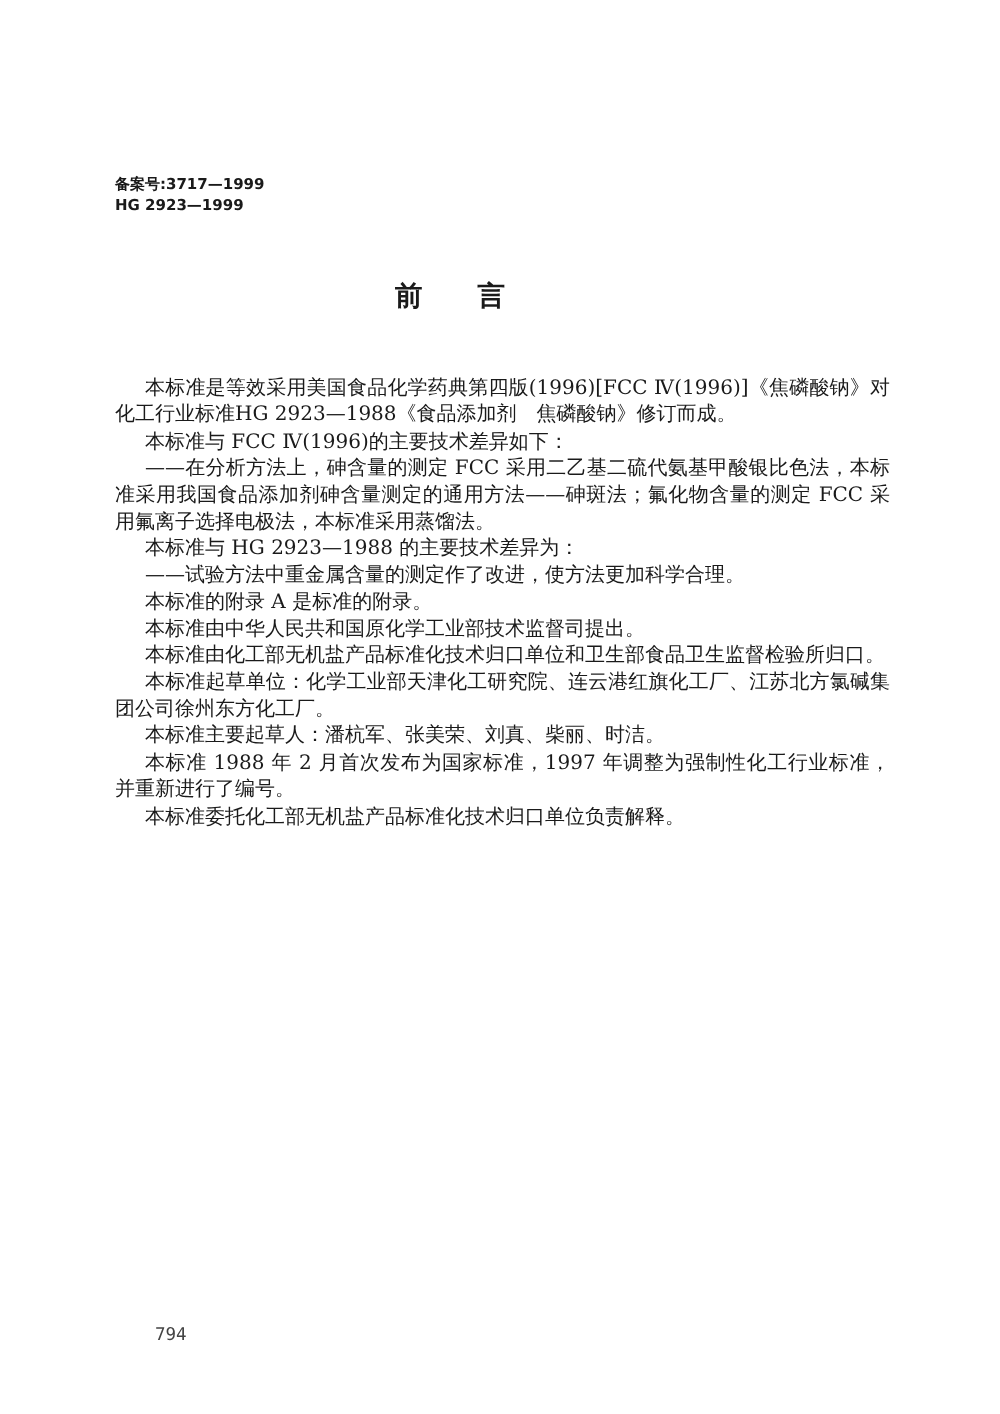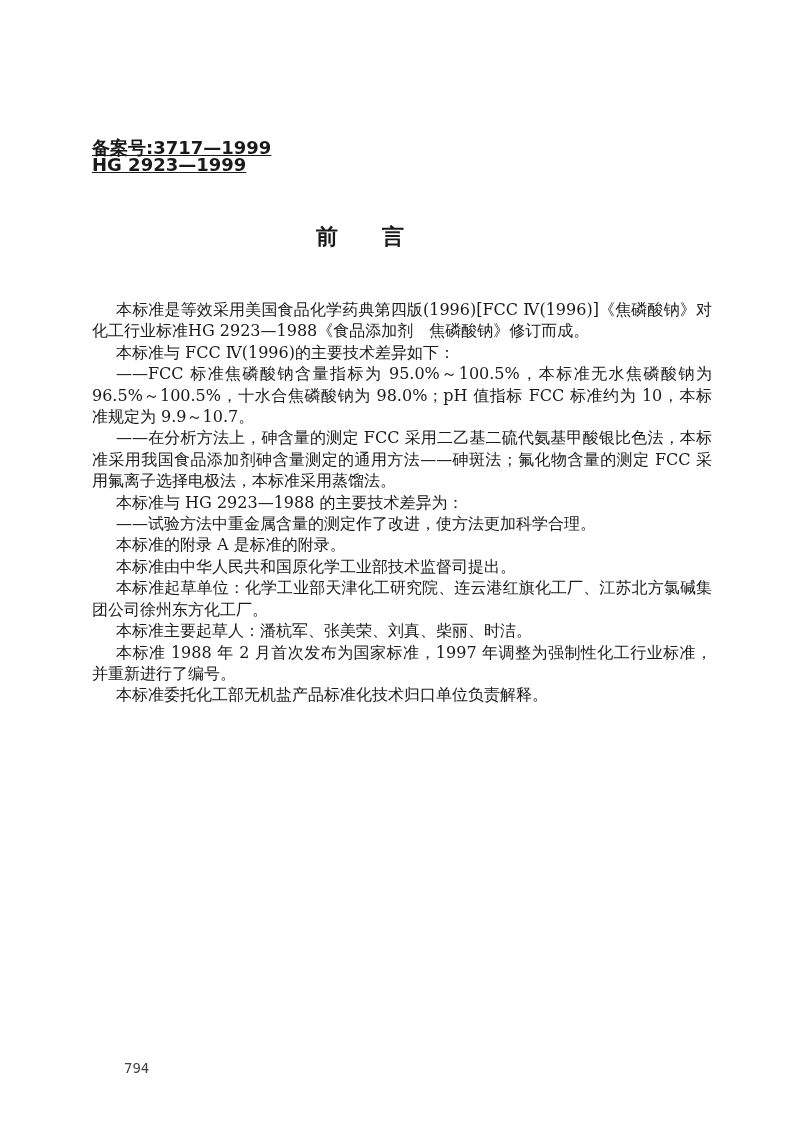"备案号:3717—1999" .meta { font-size: 18px -> 12px; text-decoration: underline -> none }
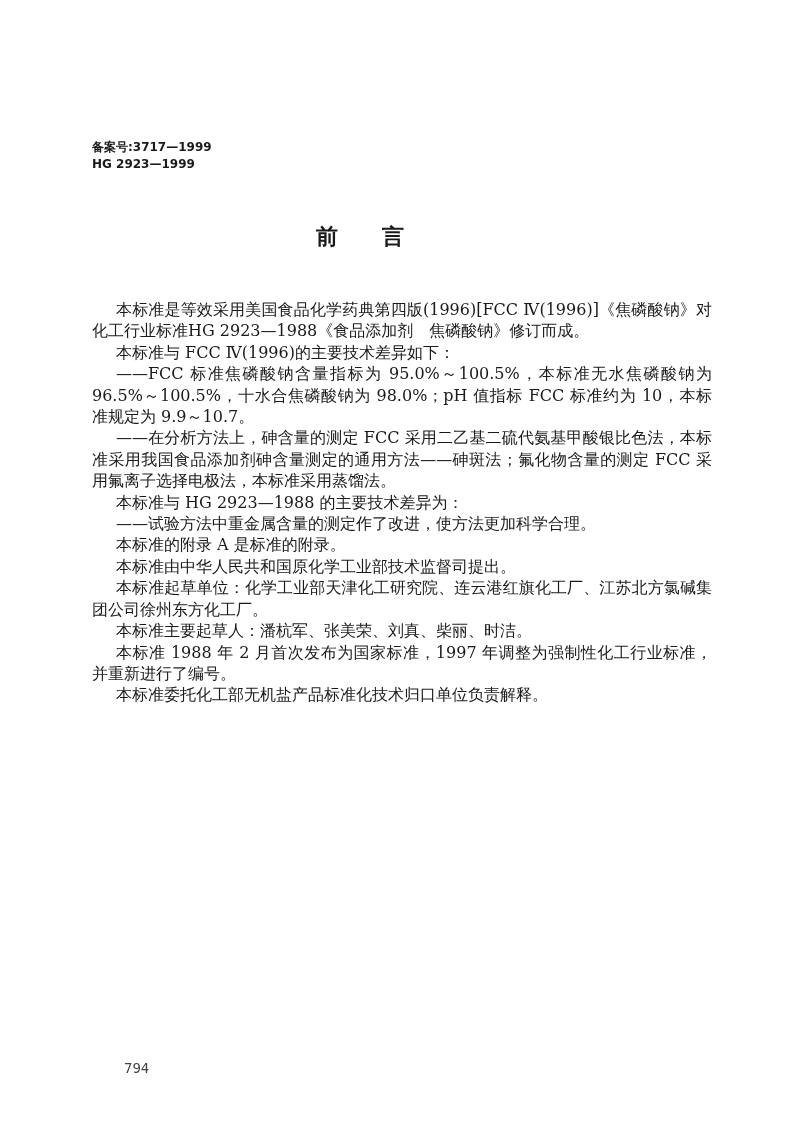"——FCC 标准焦磷酸钠含量指标为" p.p { html: <p>——FCC 标准焦磷酸钠含量指标为 95.0%～100.5%，本标准无水焦磷酸钠为 96.5%～100.5%，十水合焦磷酸钠为 98.0%；pH 值指标 FCC 标准约为 10，本标准规定为 9.9～10.7。</p> -> none }
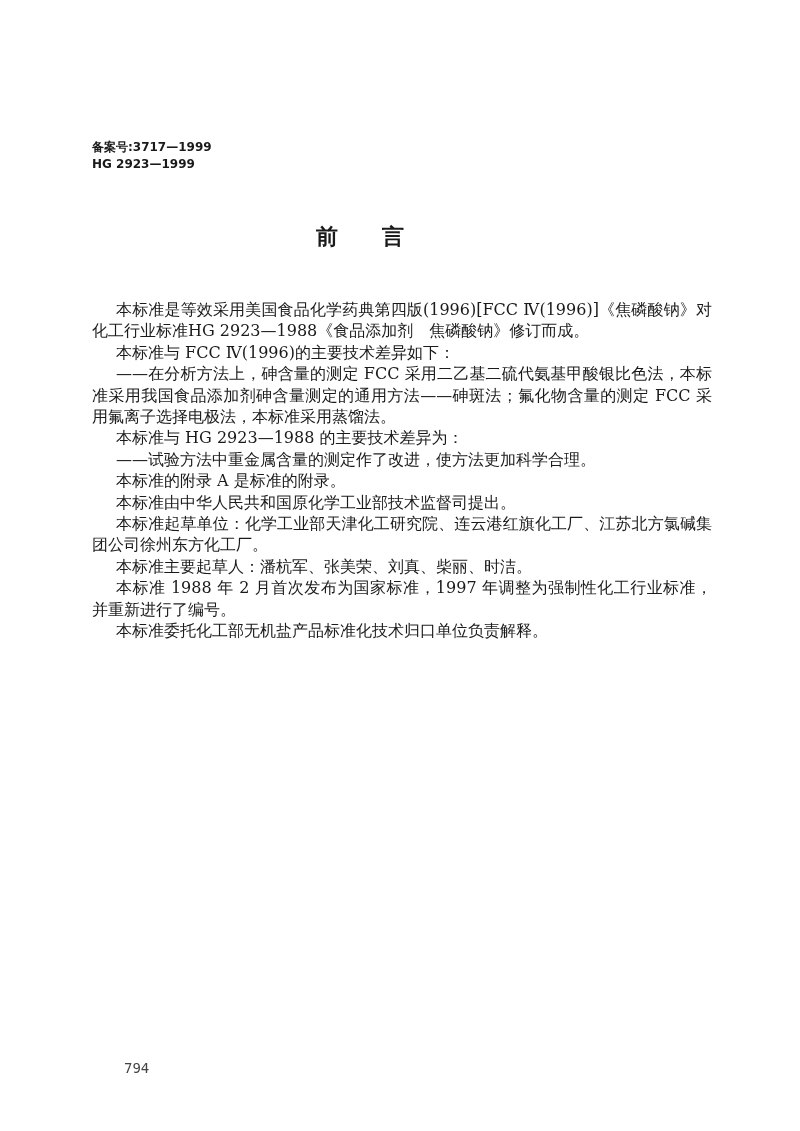"本标准由化工部无机盐产品标准化技术归口单位和卫生部食品卫生监督检验所归口。" p.p { html: none -> <p>本标准由化工部无机盐产品标准化技术归口单位和卫生部食品卫生监督检验所归口。</p> }
